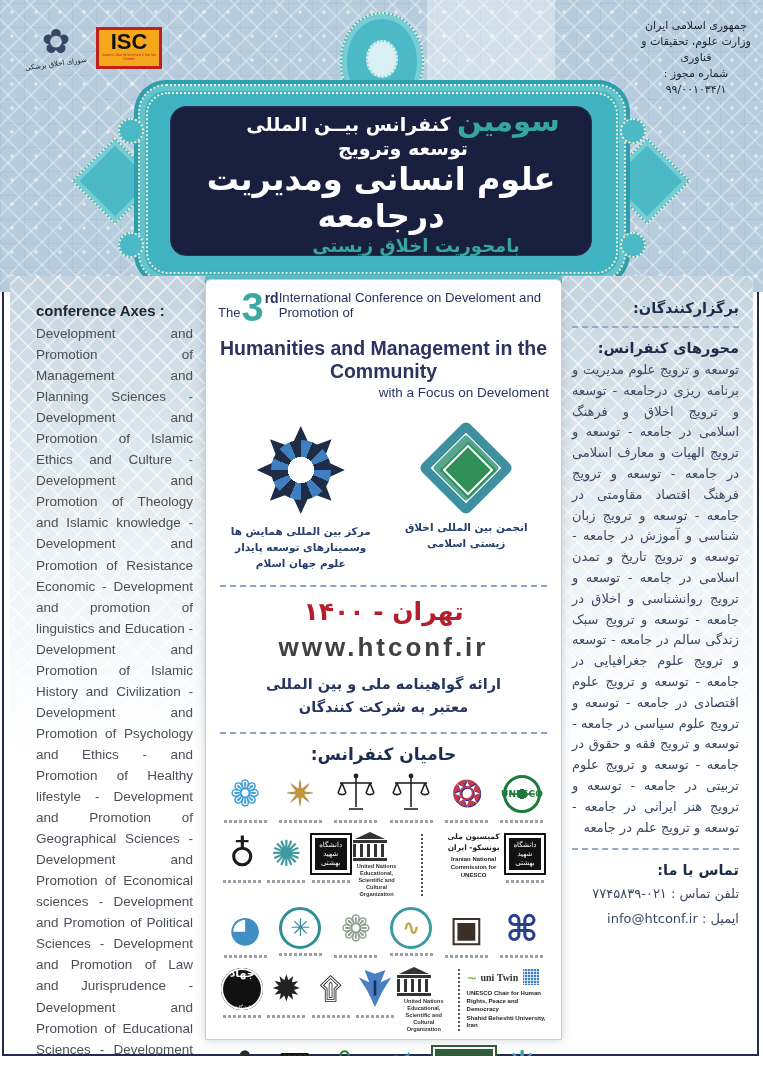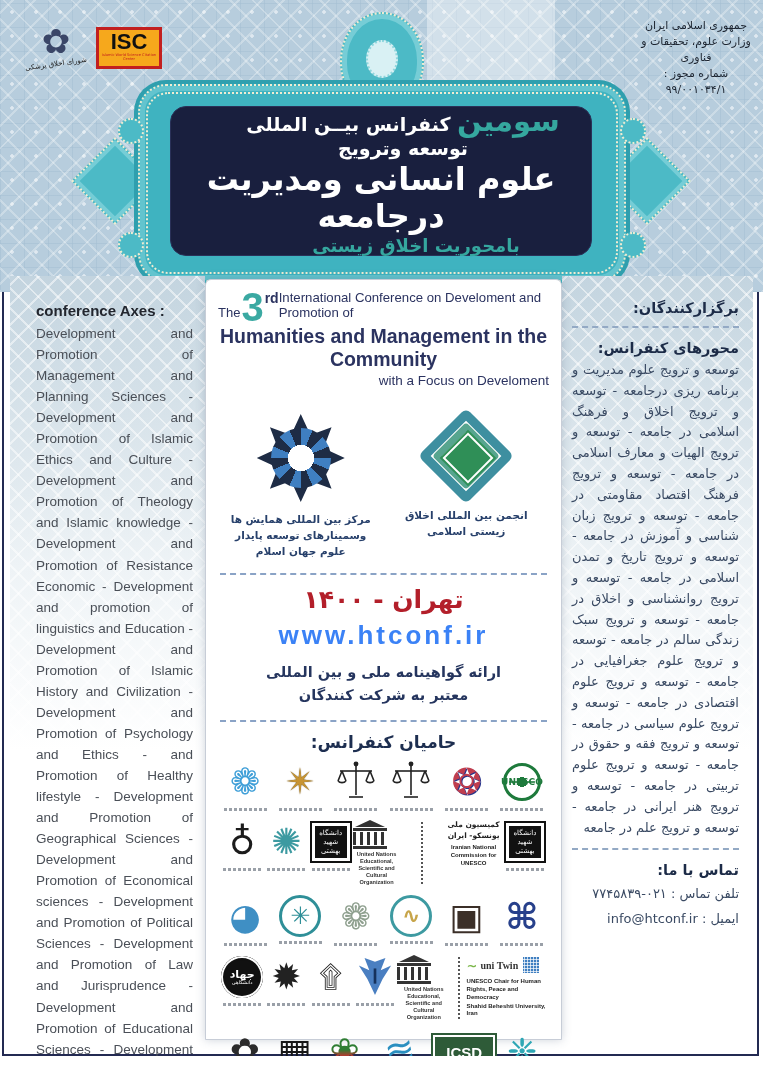"Humanities and Management in the" .etitle .sub2 { margin-top: 2px -> 14px }
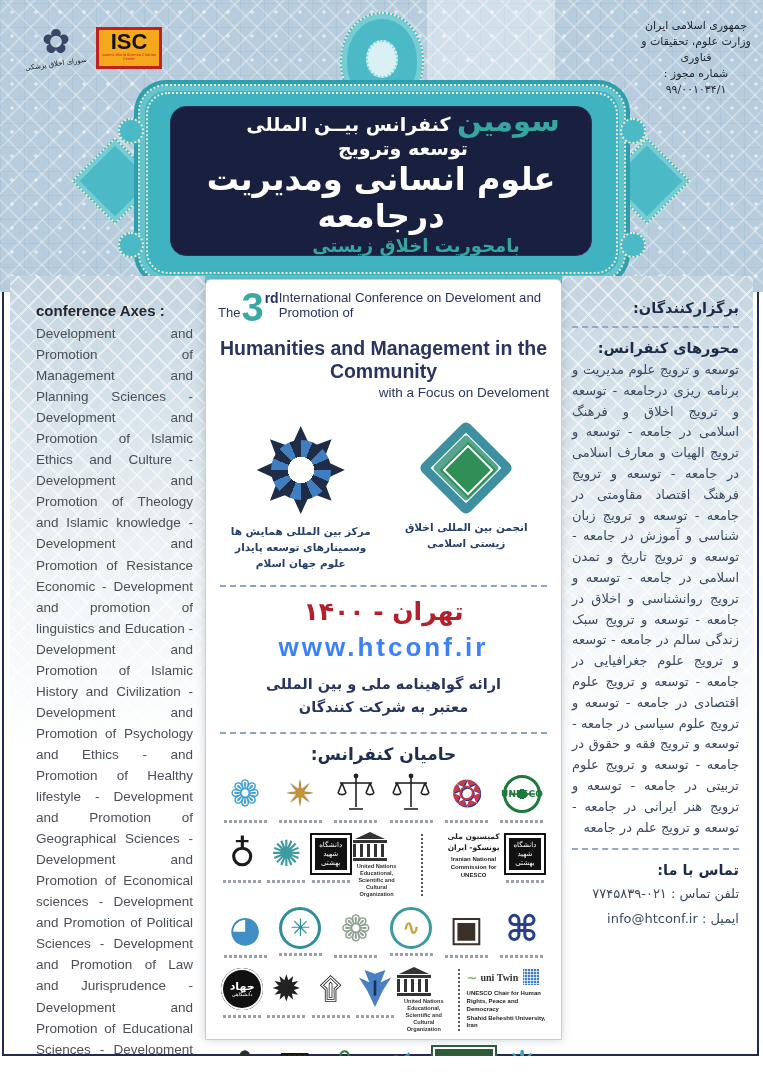"www.htconf.ir" .url { color: #3b82f6 -> #404040 }
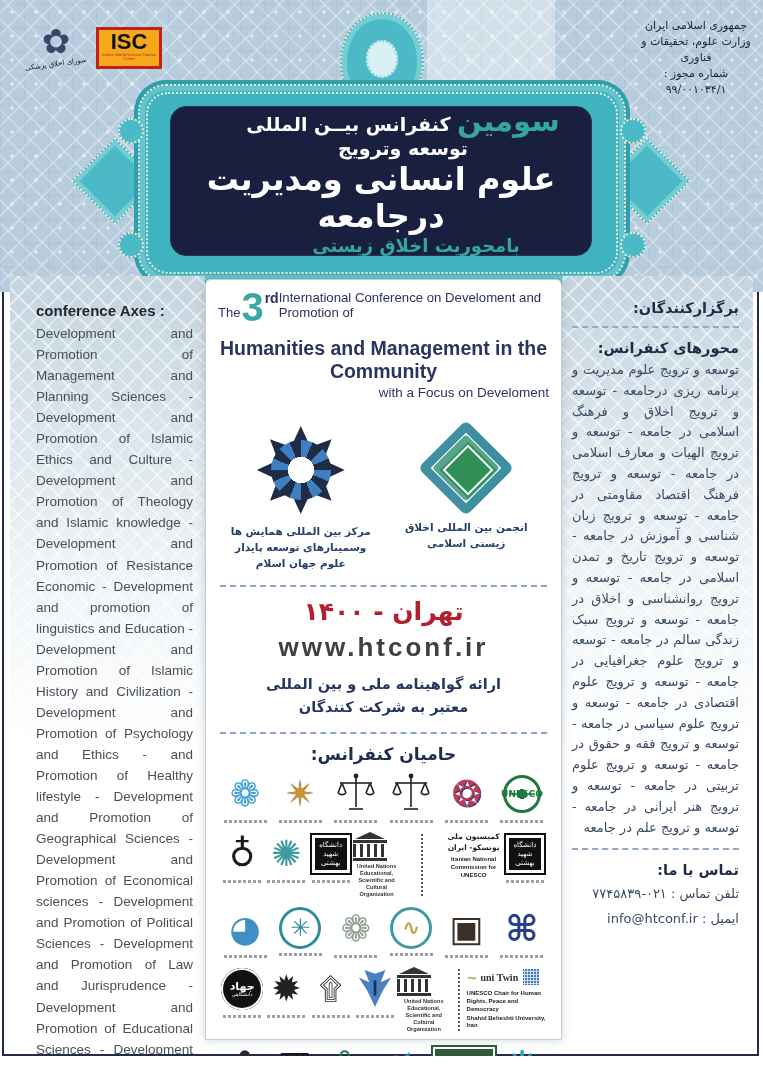"جهاد" .jahad { justify-content: center -> space-between }
